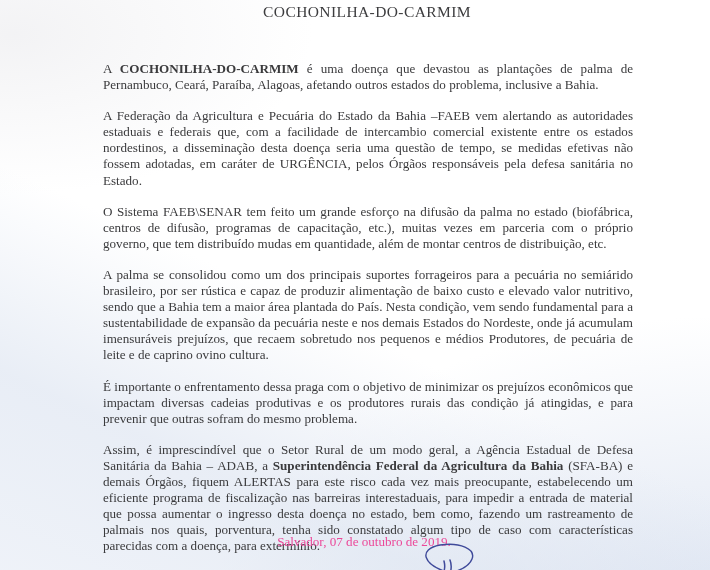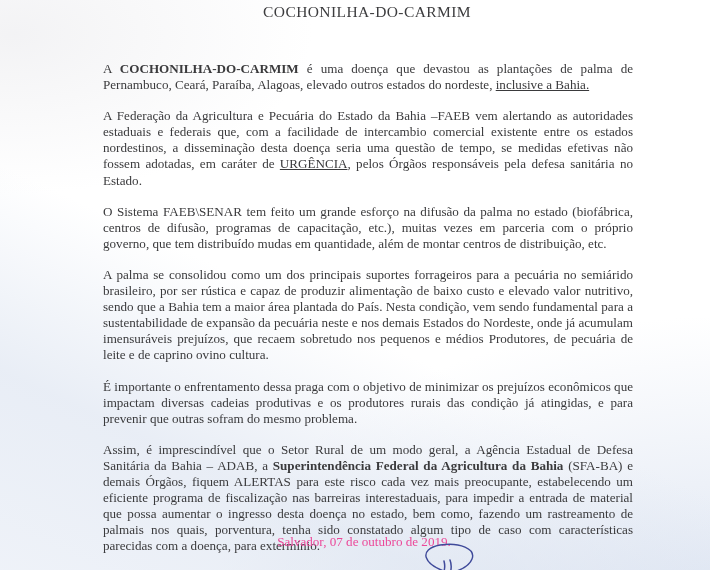"é uma doença que devastou" span { text: elevado outros estados do nordeste -> afetando outros estados do problema }
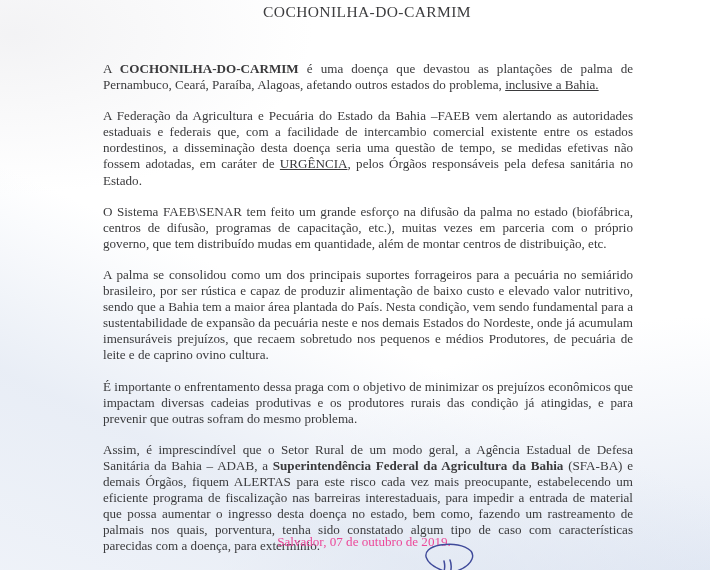"inclusive a Bahia." .u { text-decoration: underline -> none }
